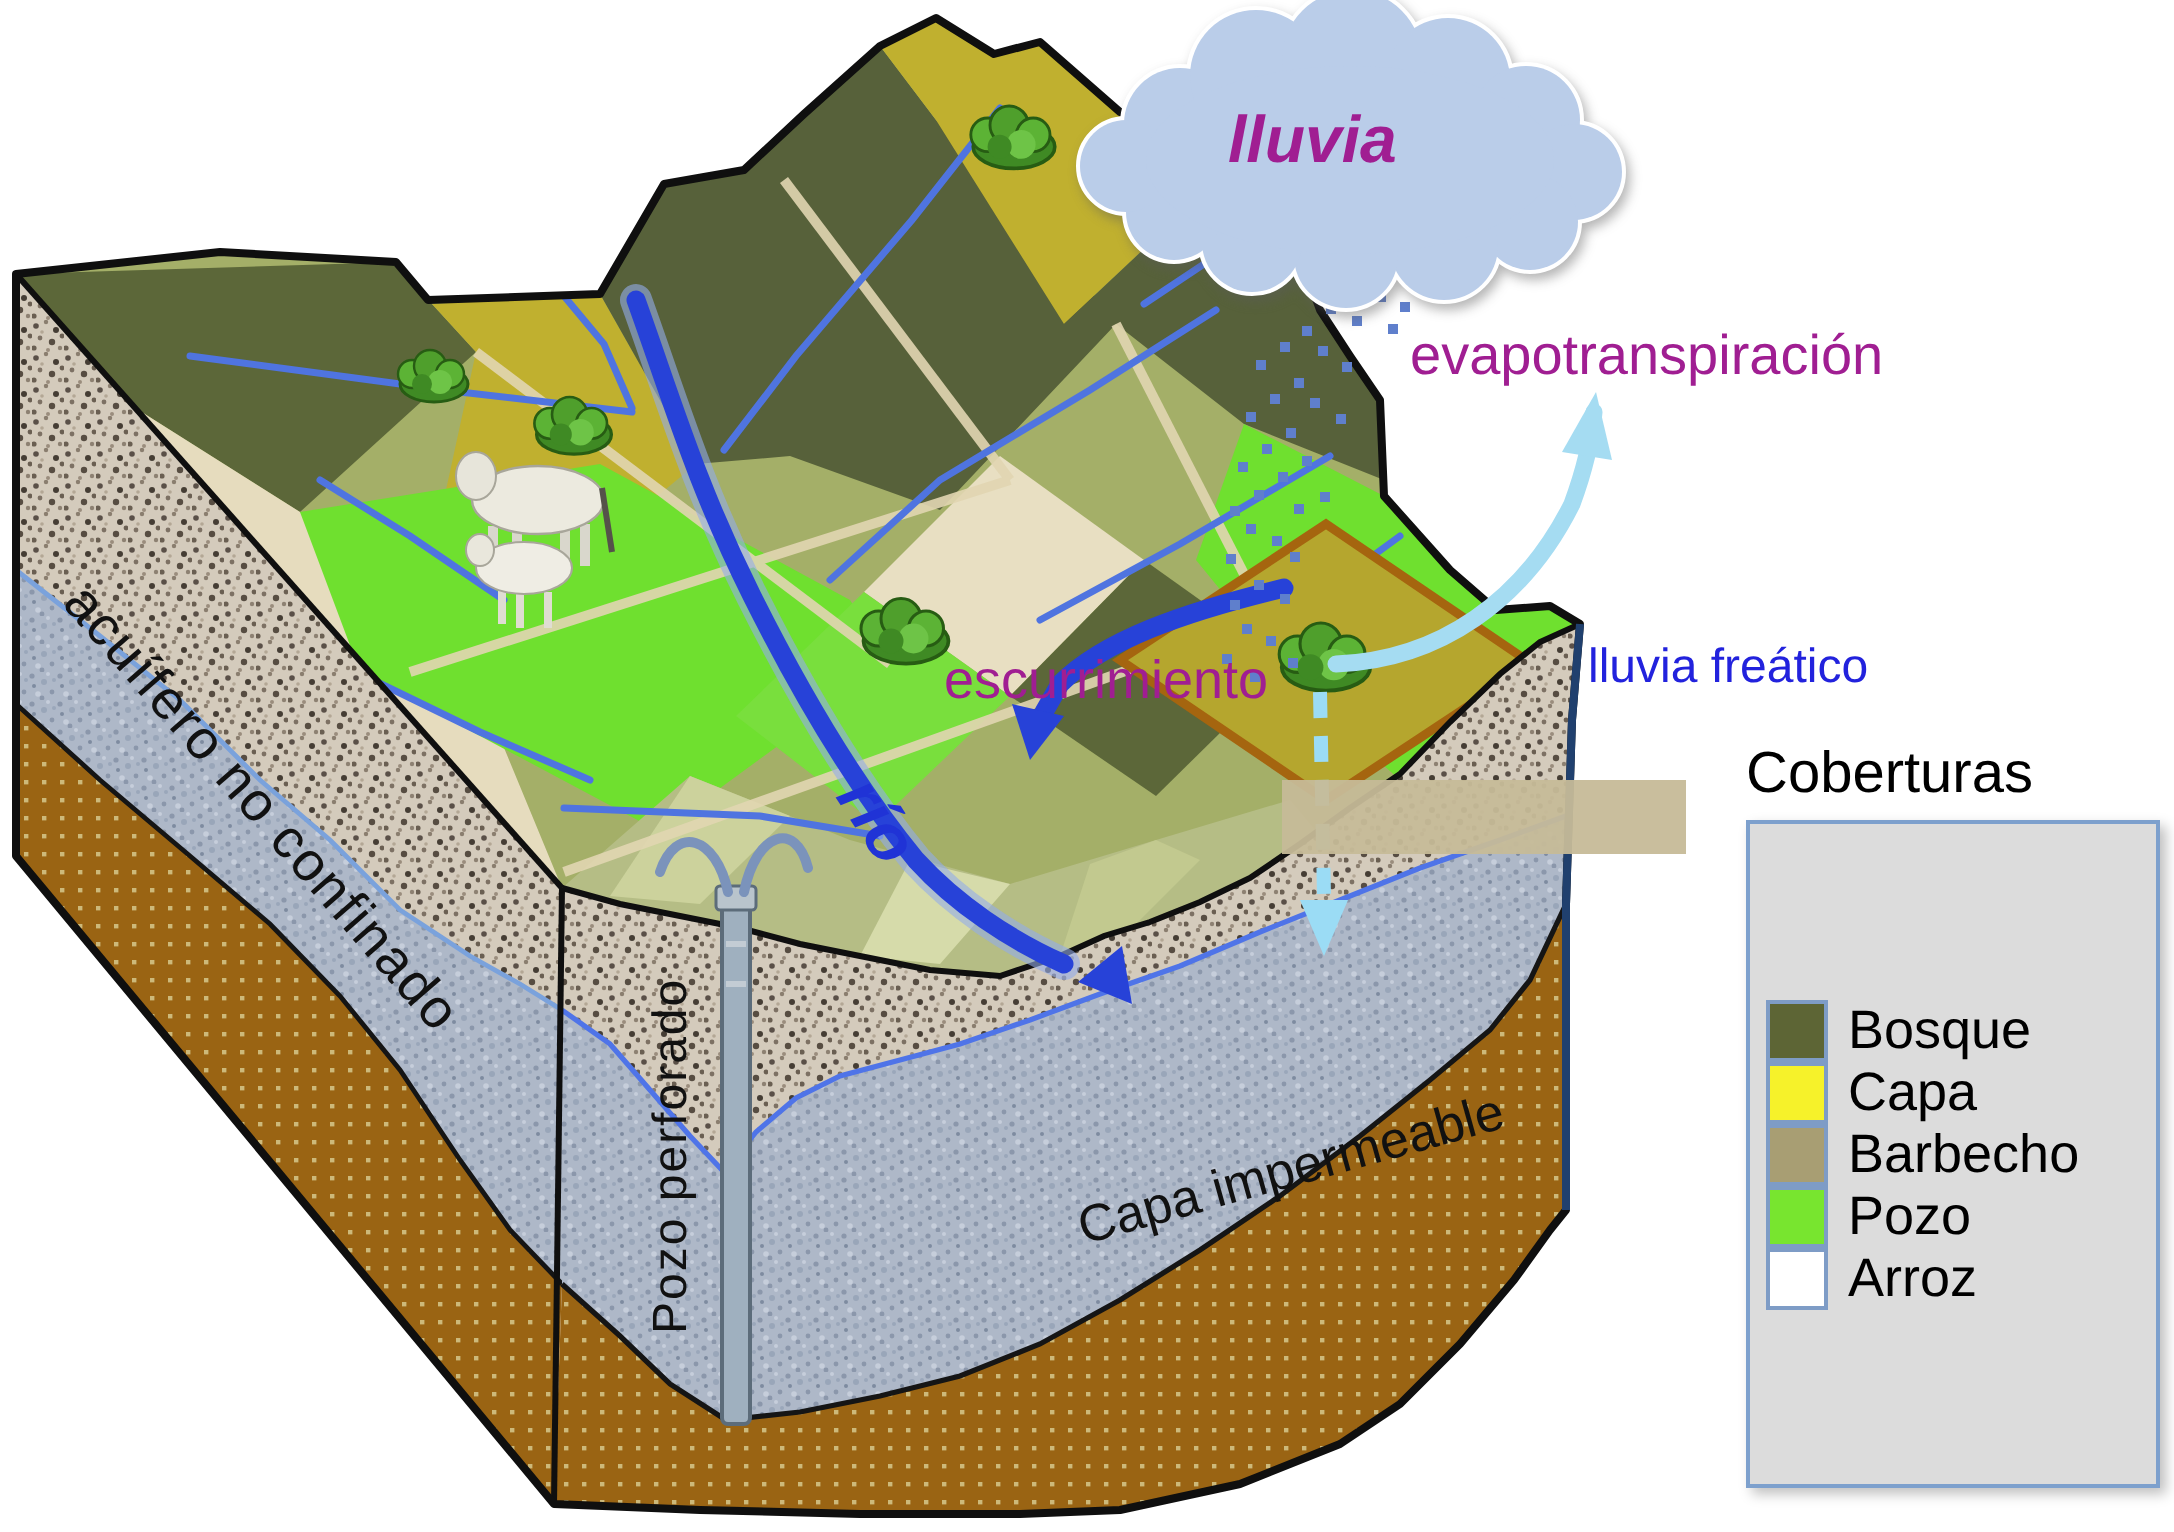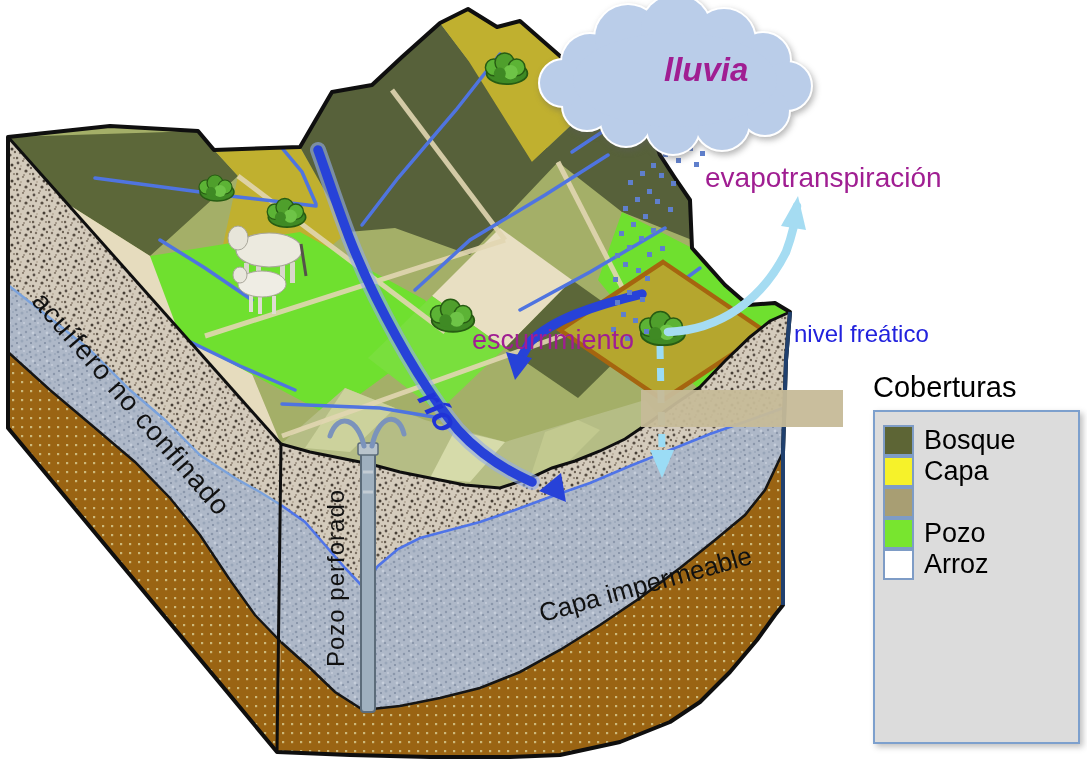"lluvia" .lluvia { left: 664px -> 614px }
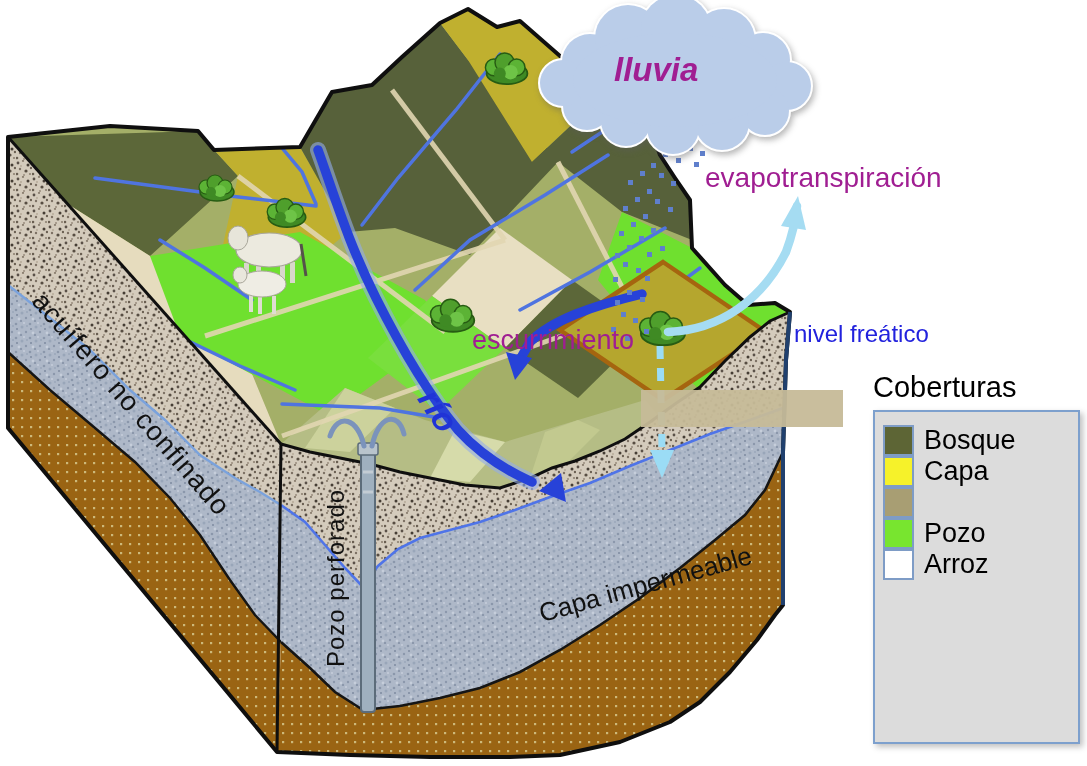"nivel freático" div.lbl { text: nivel -> lluvia }
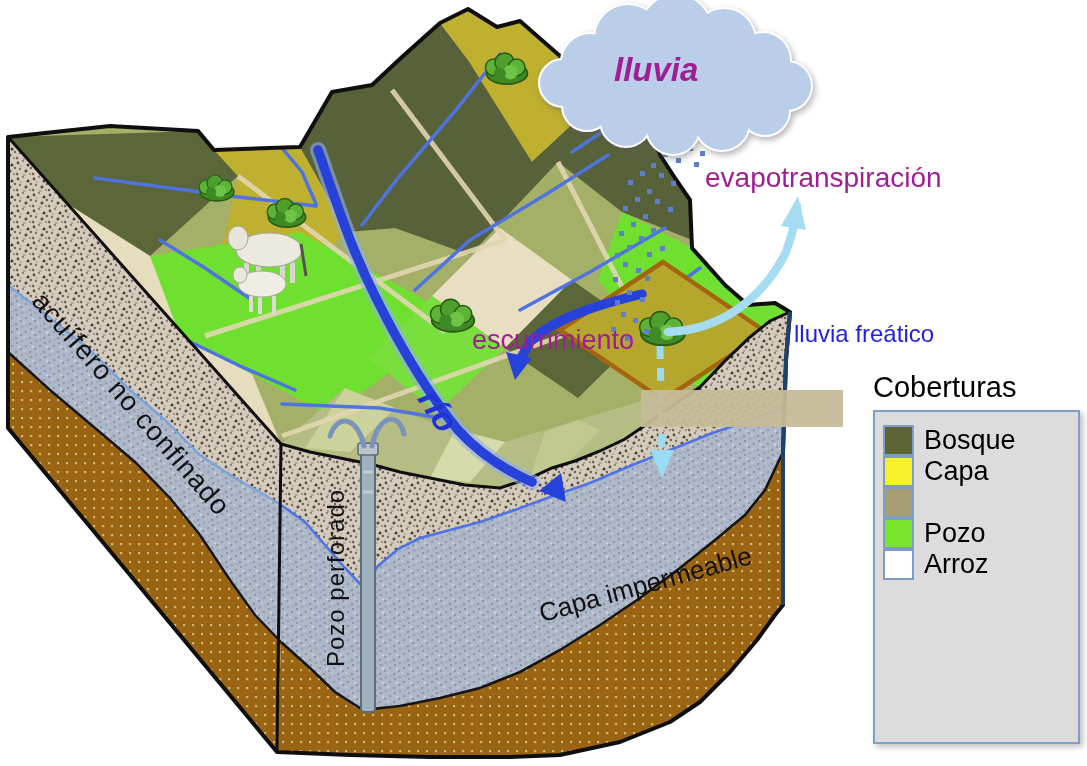"Bosque" #legendBox { justify-content: flex-start -> center }
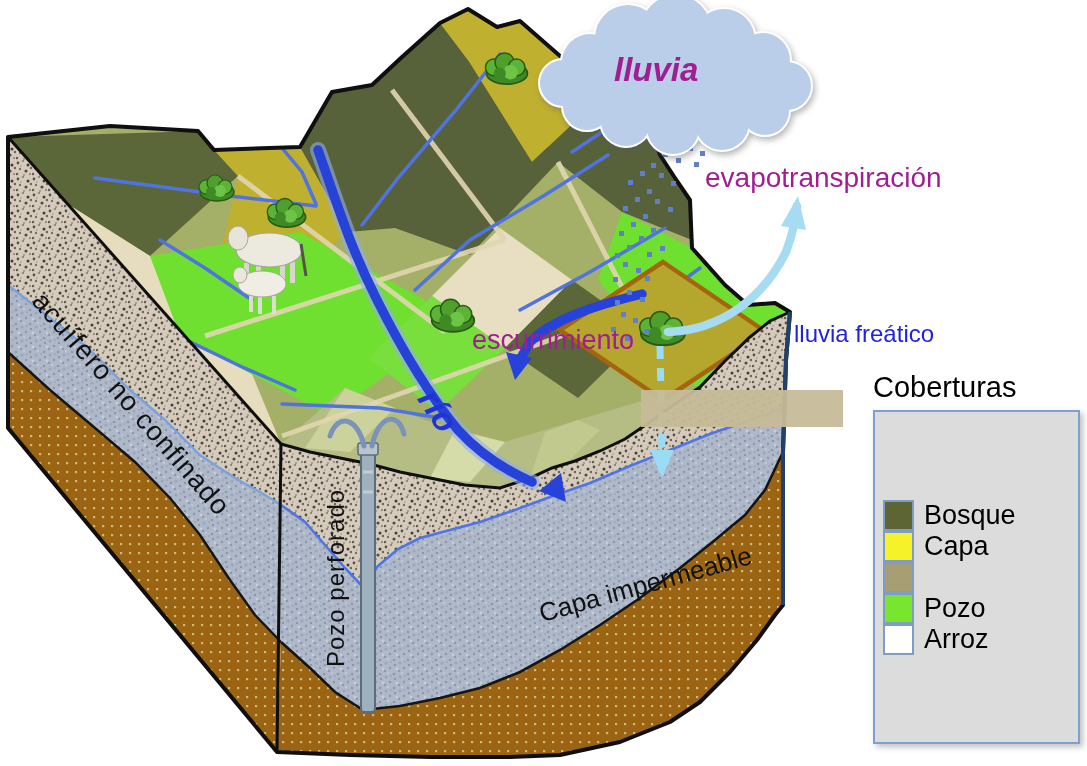"Barbecho" span.txt { html: none -> <span>Barbecho</span> }
